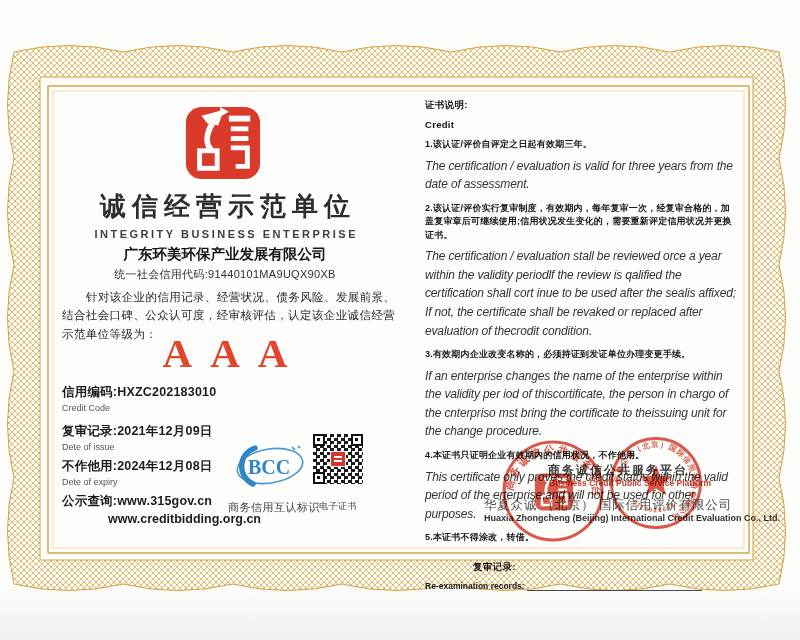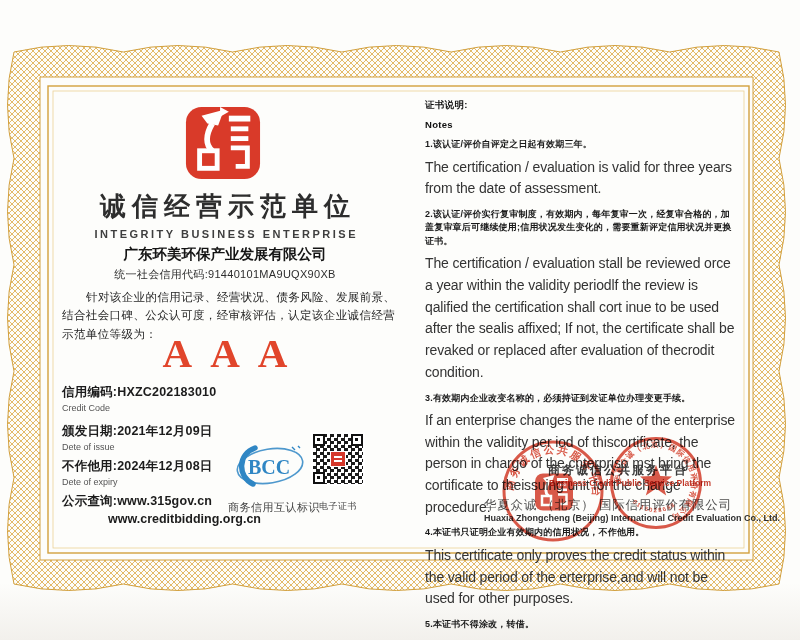"Notes" div.n-head { text: Notes -> Credit }
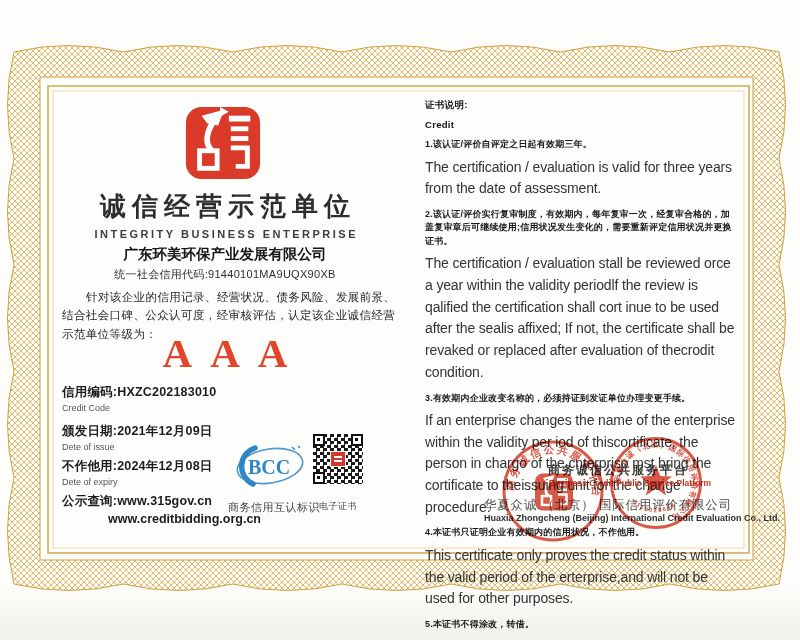"The certification / evaluation is" .n-en { font-size: 14px -> 12px; font-style: none -> italic }
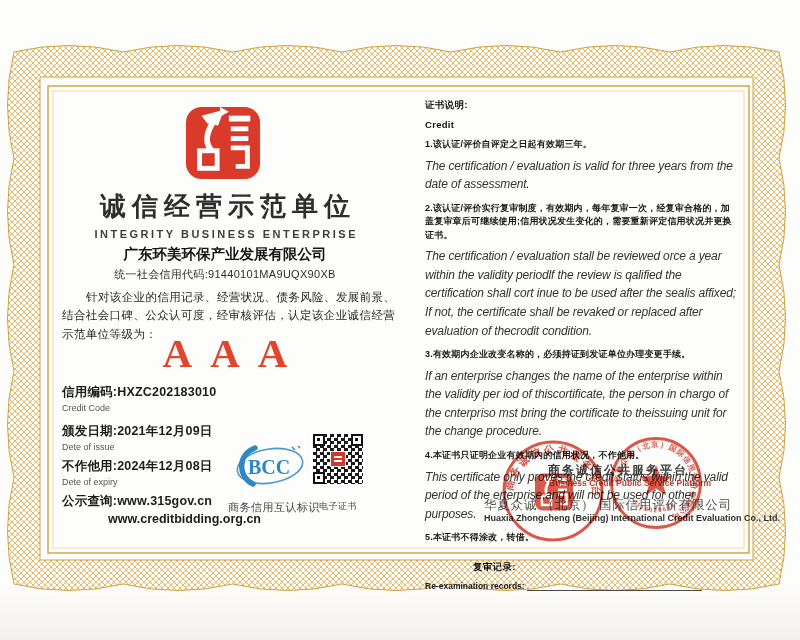"颁发日期:2021年12月09日" div.info-label { text: 颁发日期:2021 -> 复审记录:2021 }
